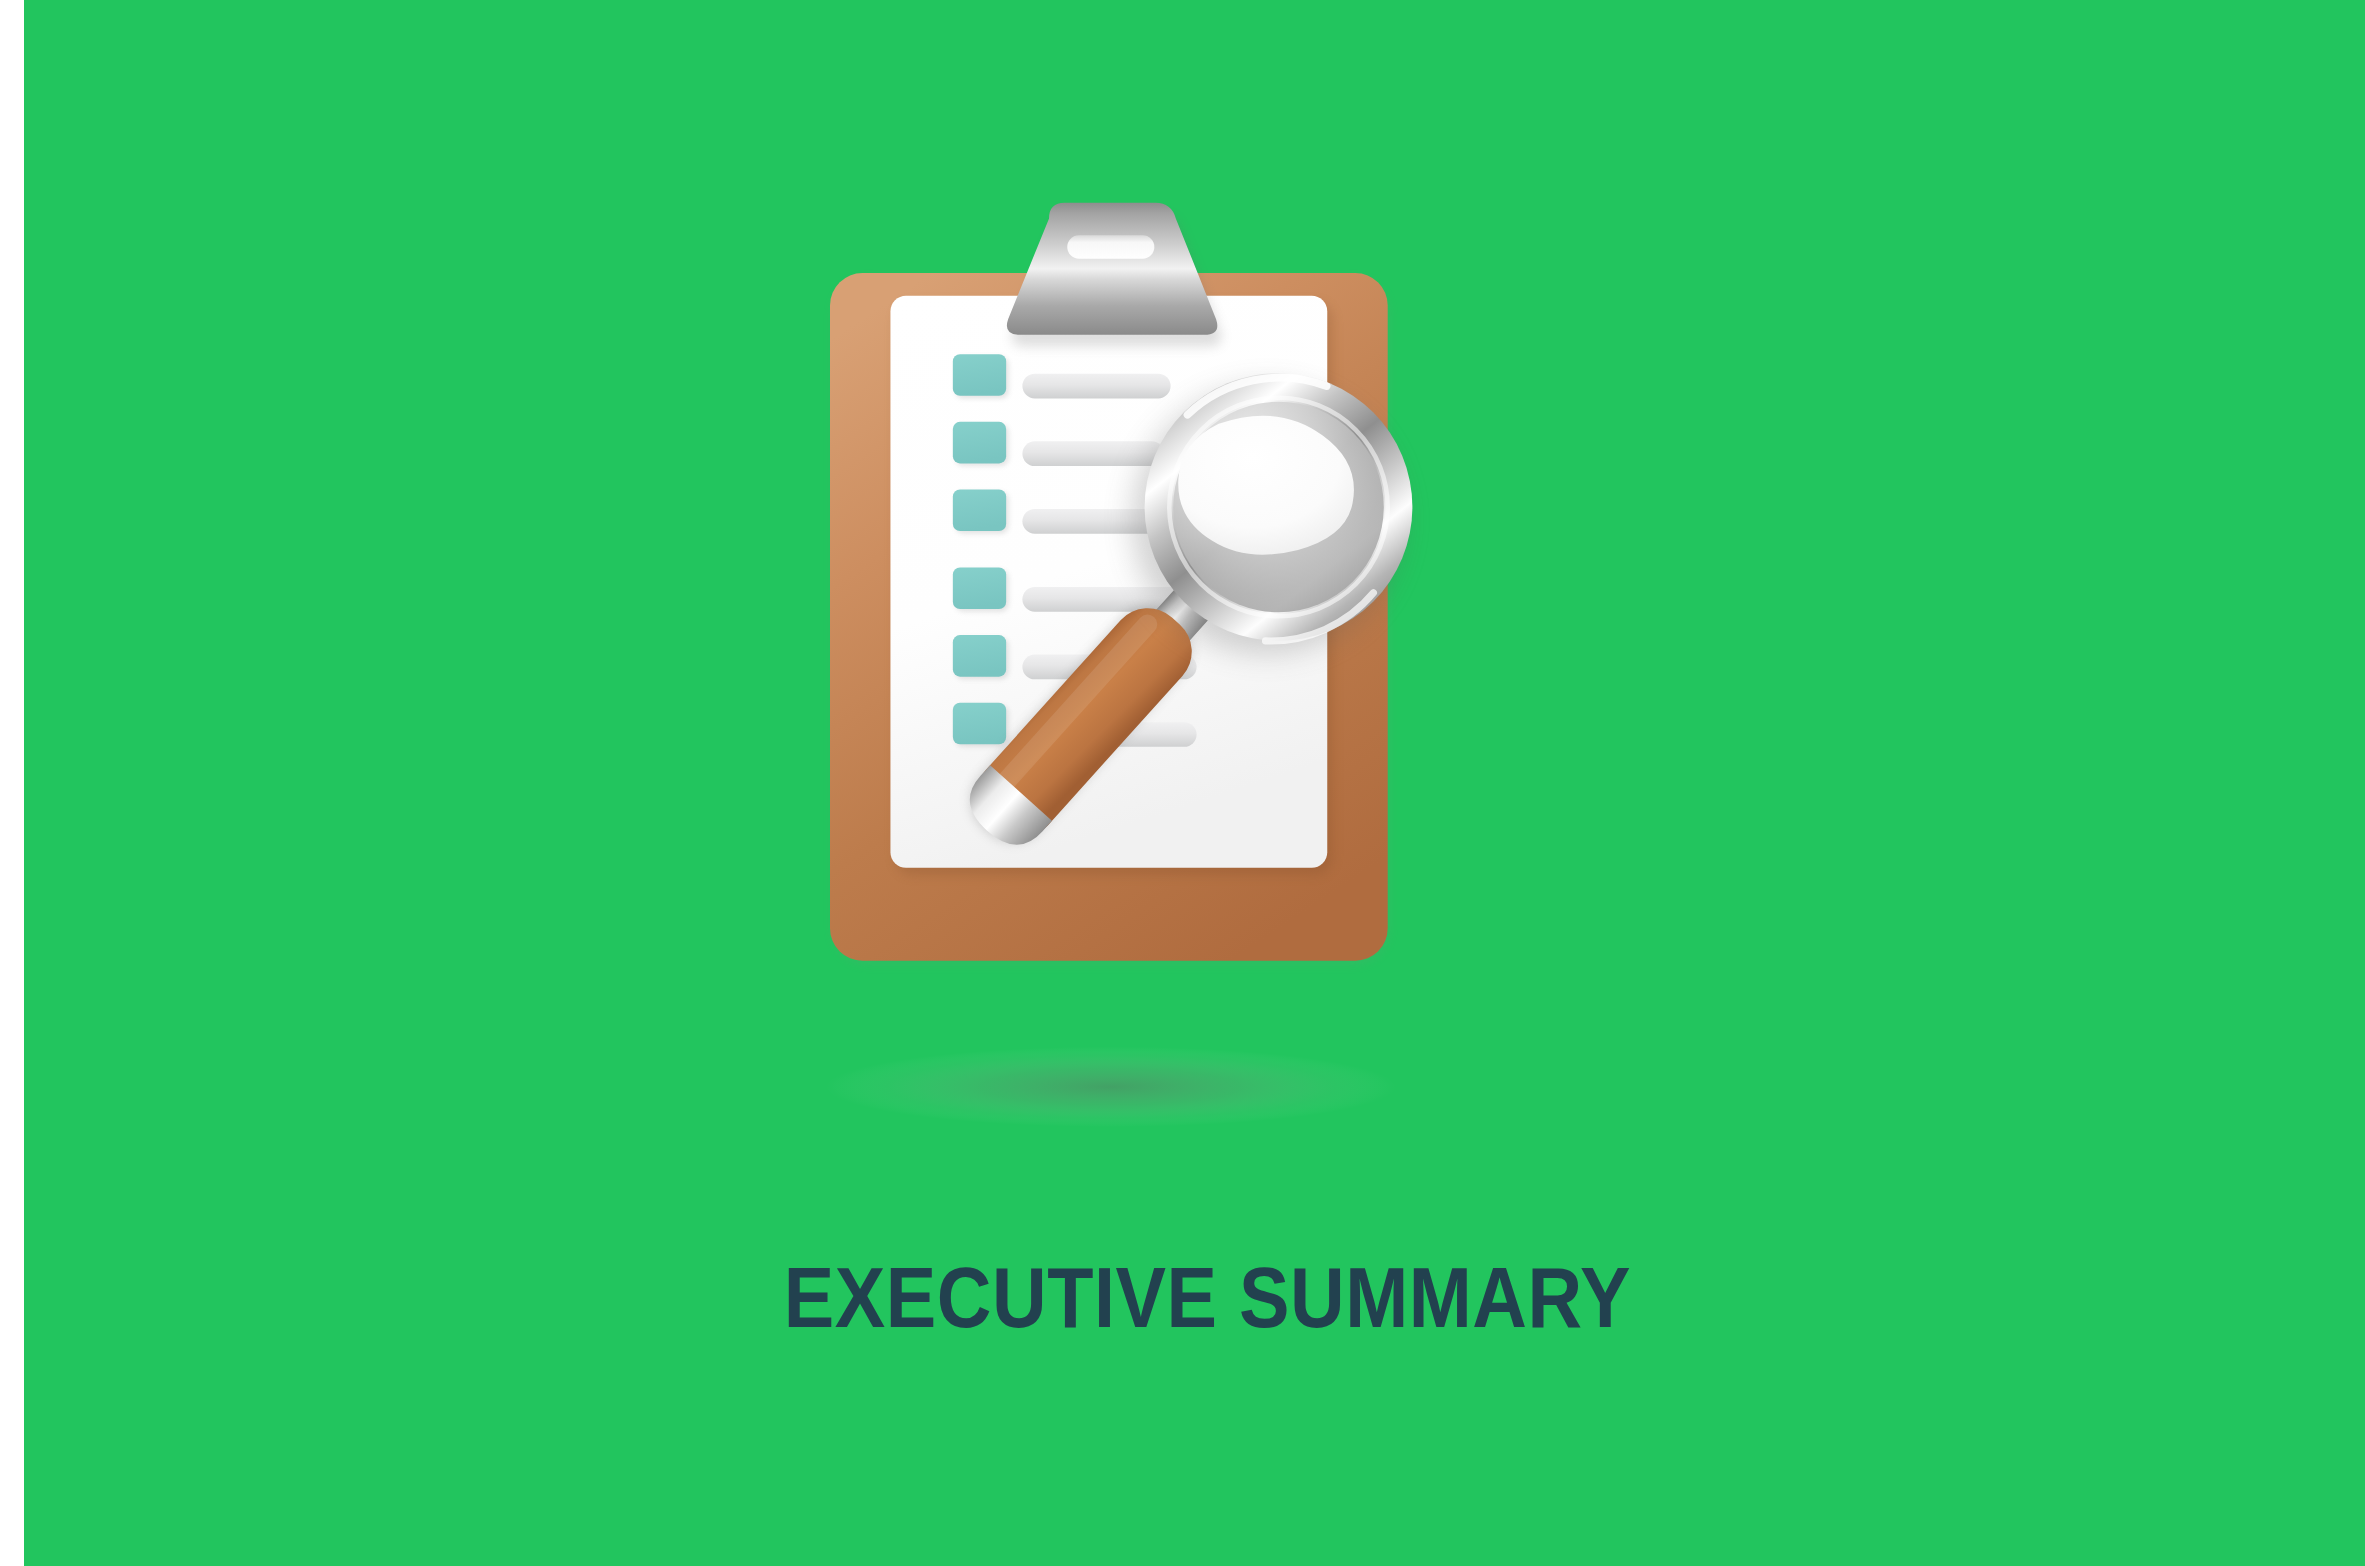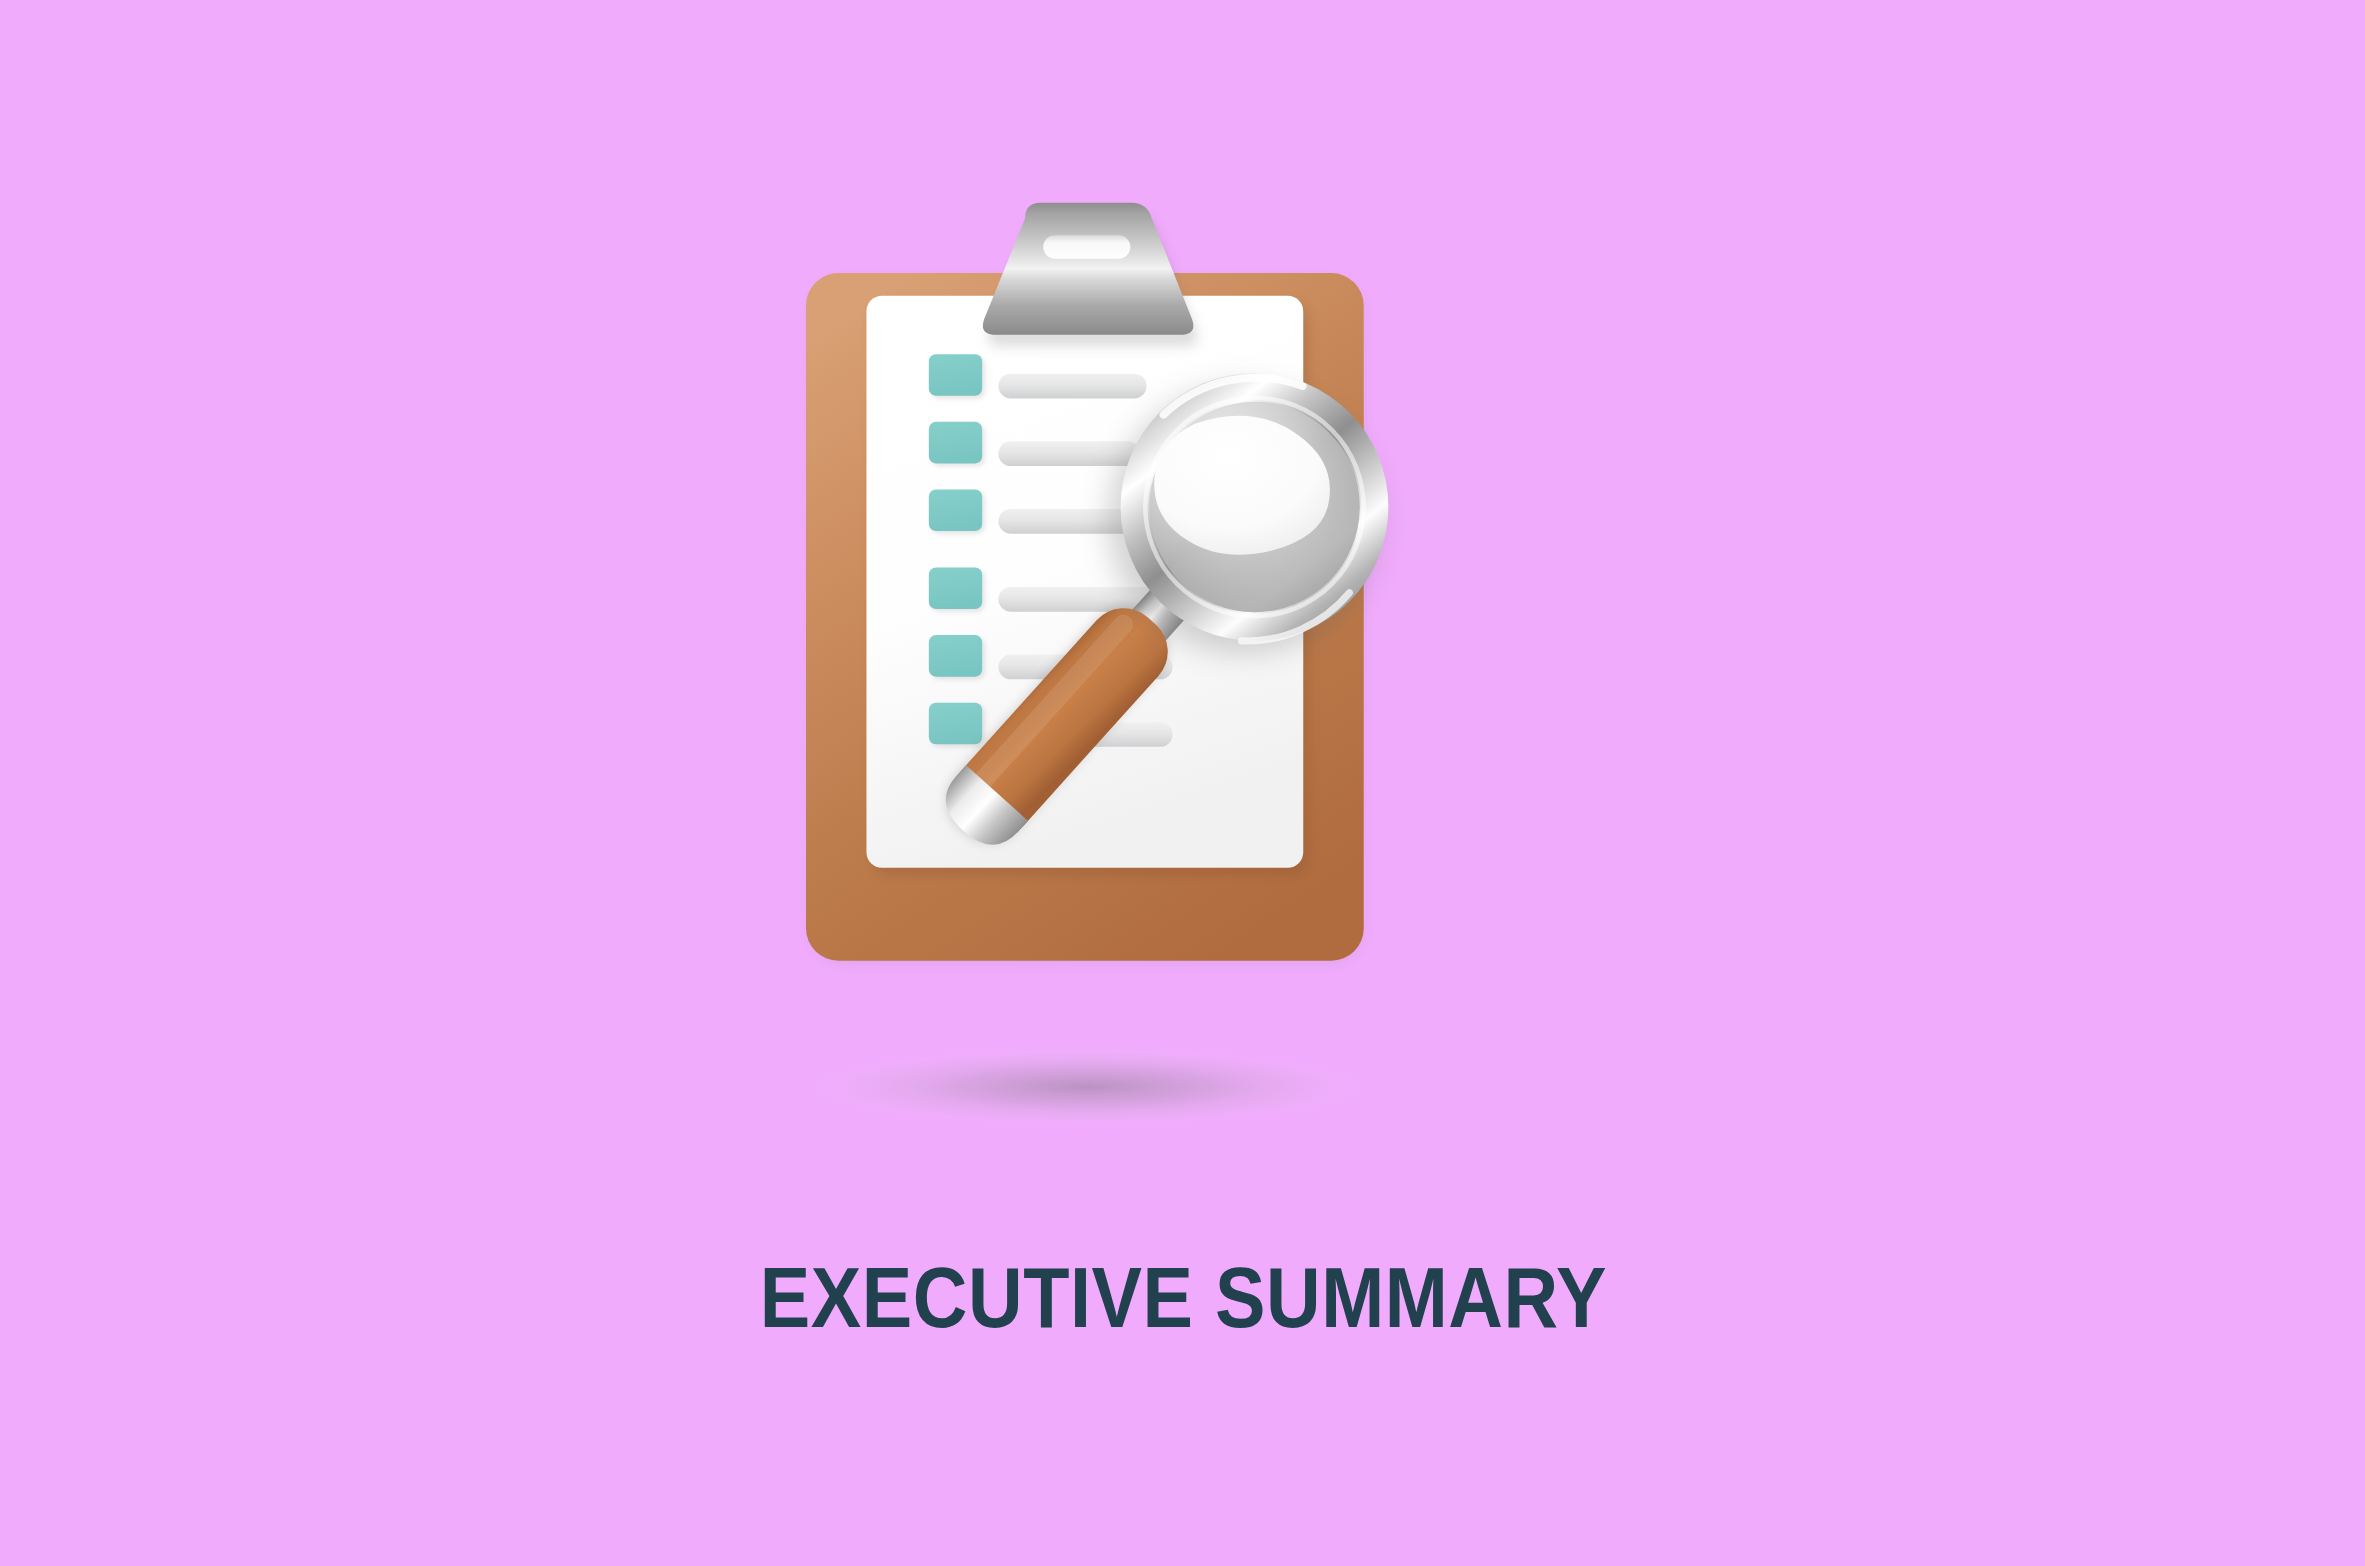"EXECUTIVE SUMMARY" #stage { background: #f0abfc -> #22c55e; margin-left: none -> 24px }
